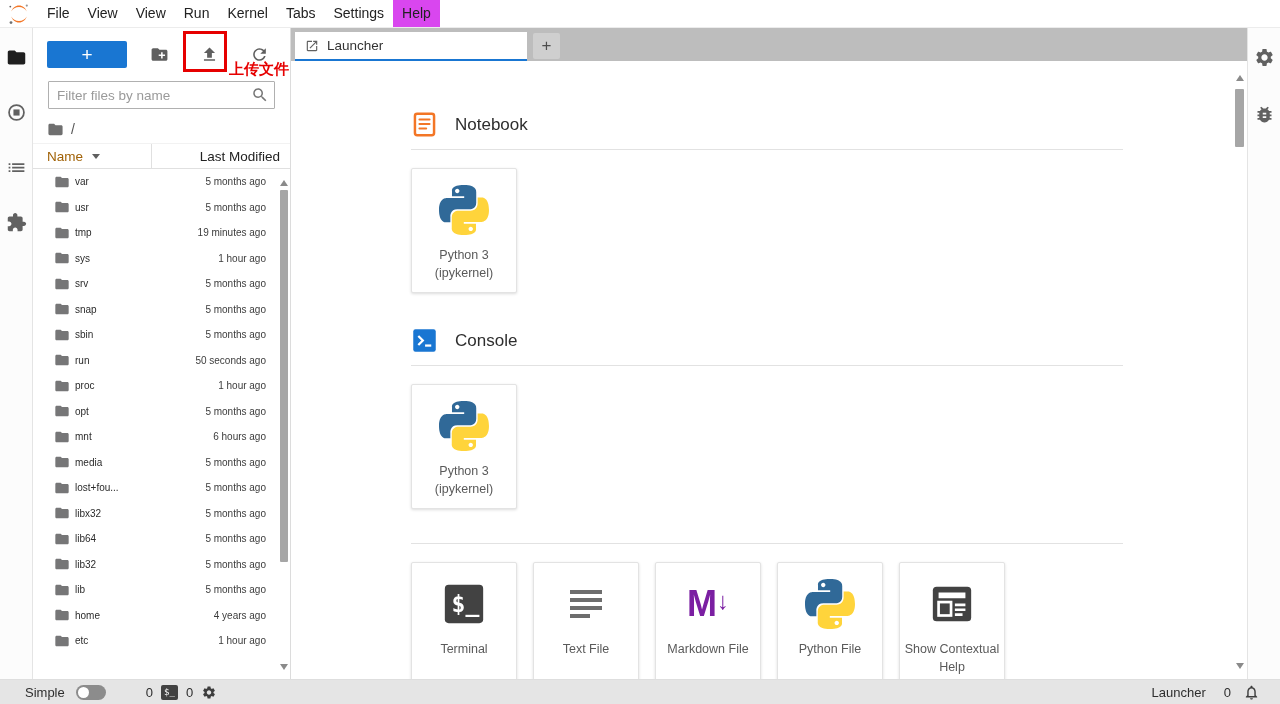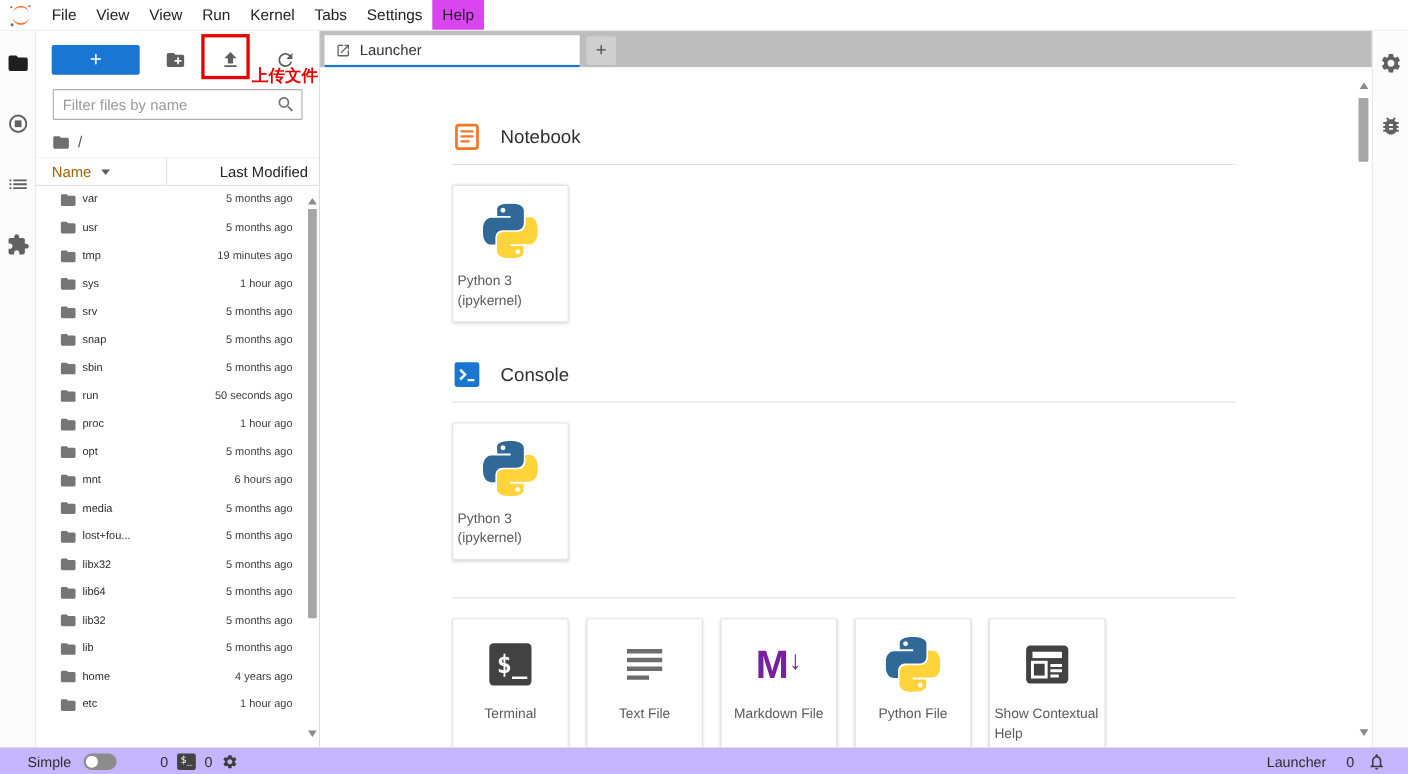"Python 3 (ipykernel)" .card-label { text-align: left -> center }
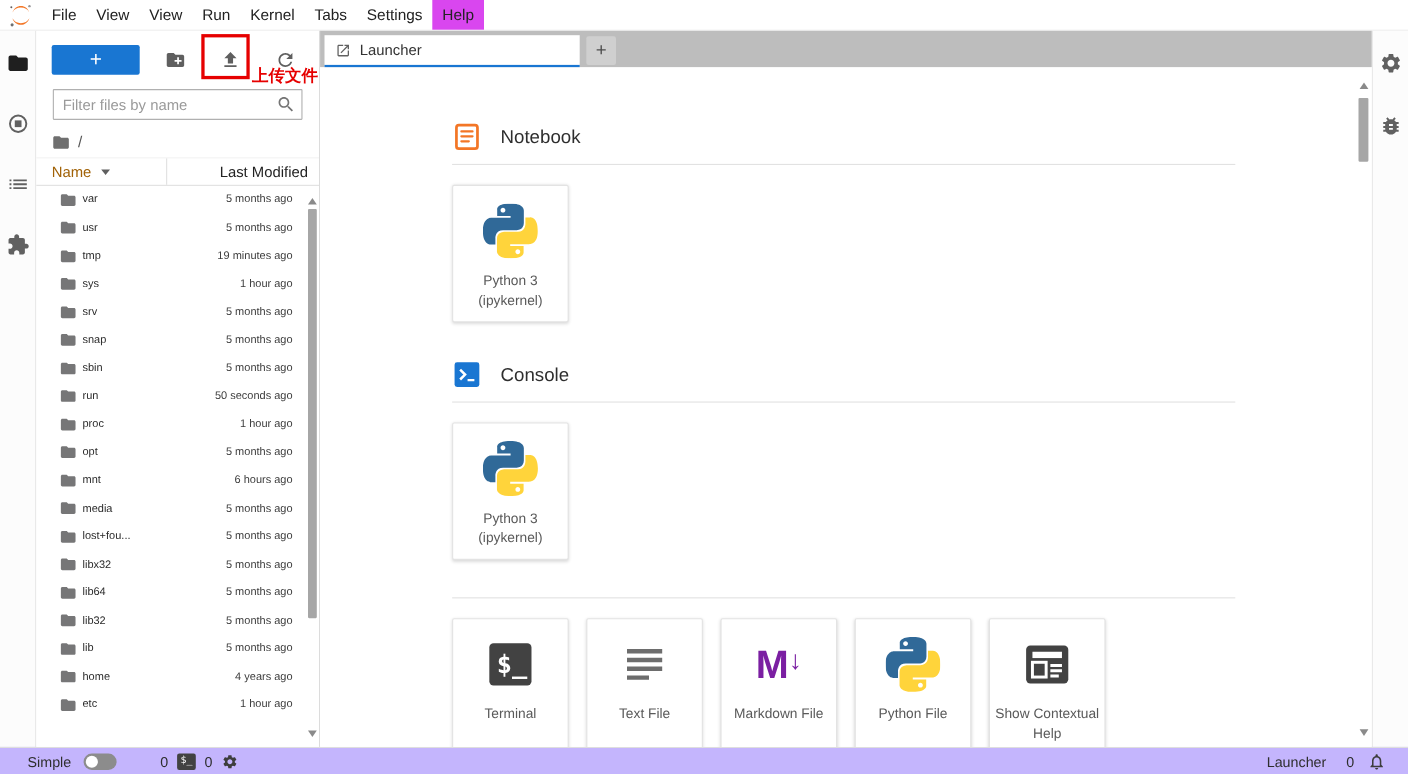"Simple" .statusbar { background: #c4b5fd -> #e5e5e5 }
